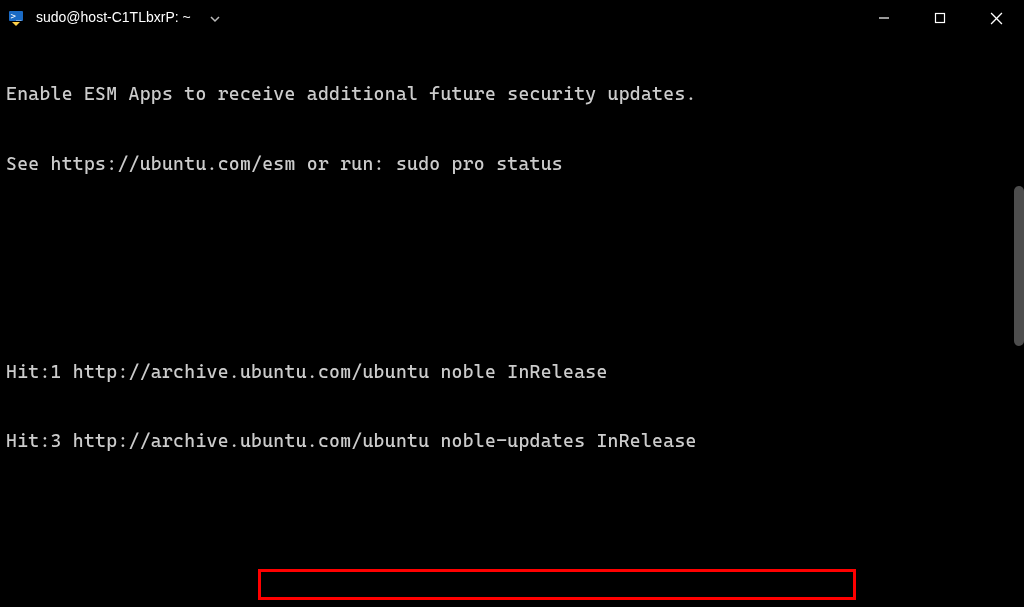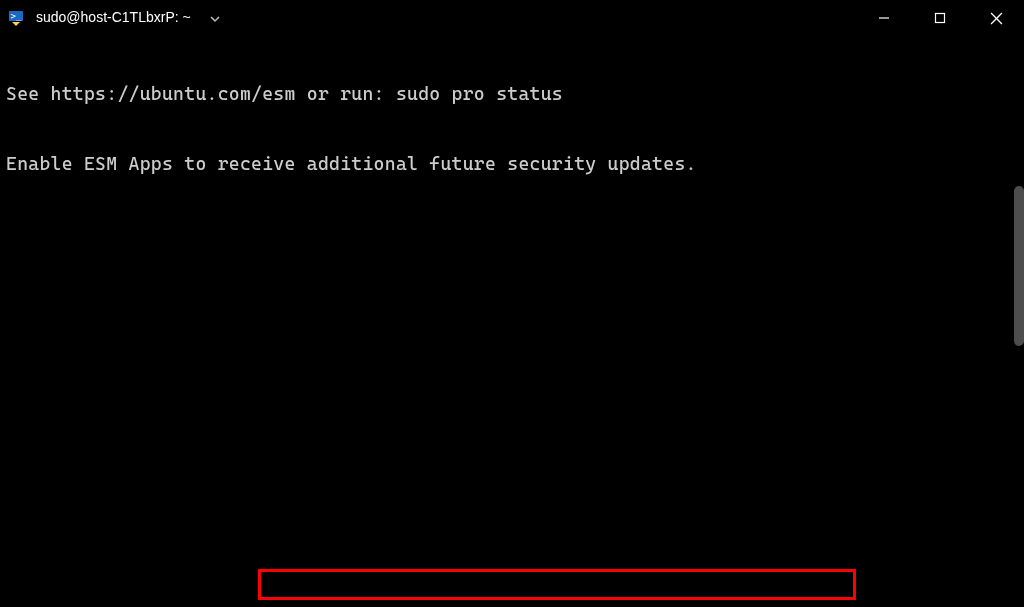"See https://ubuntu.com/esm or run: sudo" div.line { order: before "Enable ESM Apps to receive" -> after "Enable ESM Apps to receive" }
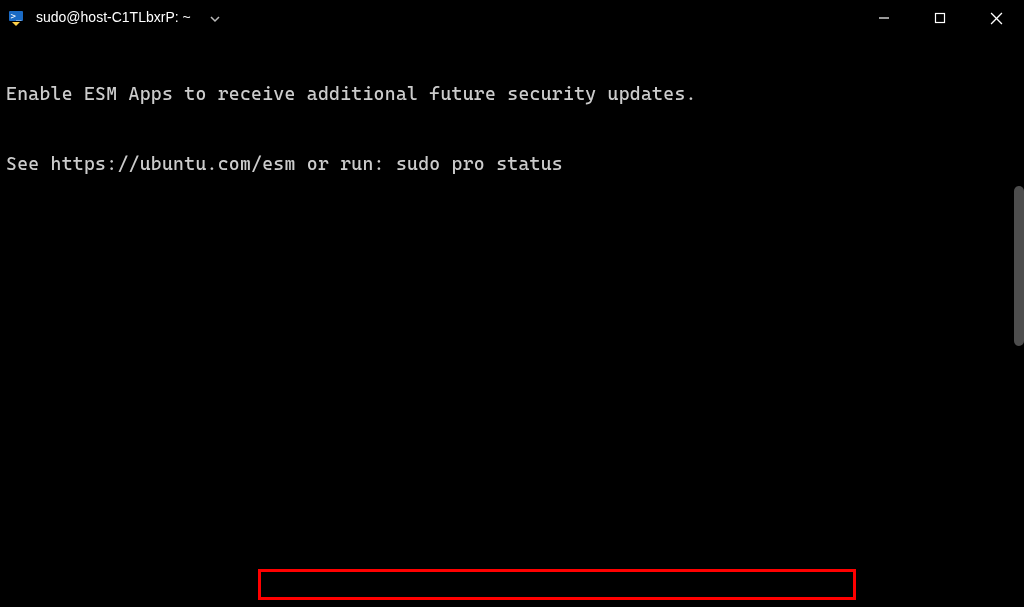"Hit:1 http://archive.ubuntu.com/ubuntu" div.line { html: none -> <div>Hit:1 http://archive.ubuntu.com/ubuntu noble InRelease</div> }
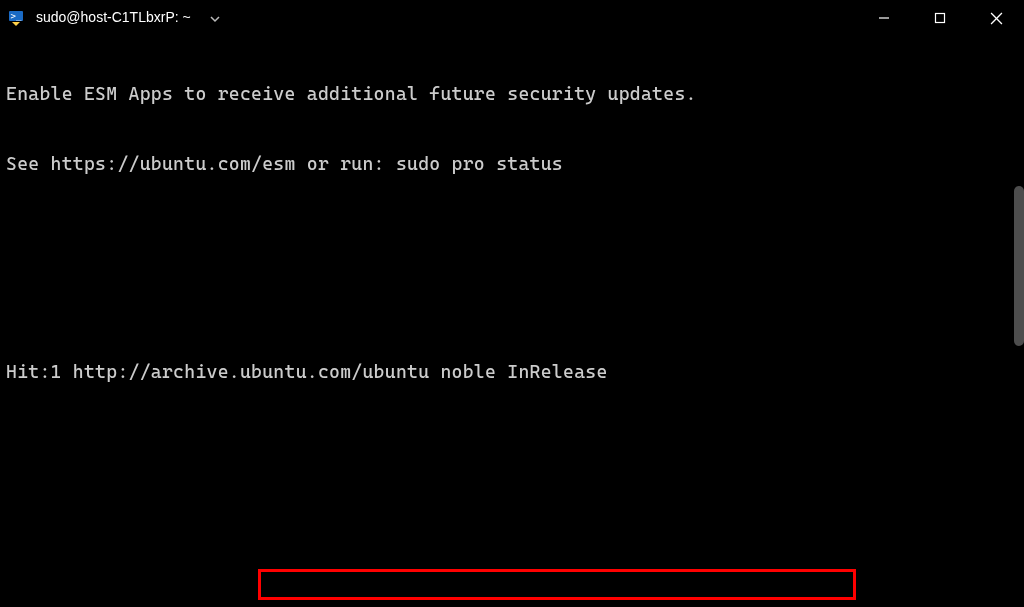"Hit:3 http://archive.ubuntu.com/ubuntu" div.line { html: none -> <div>Hit:3 http://archive.ubuntu.com/ubuntu noble-updates InRelease</div> }
